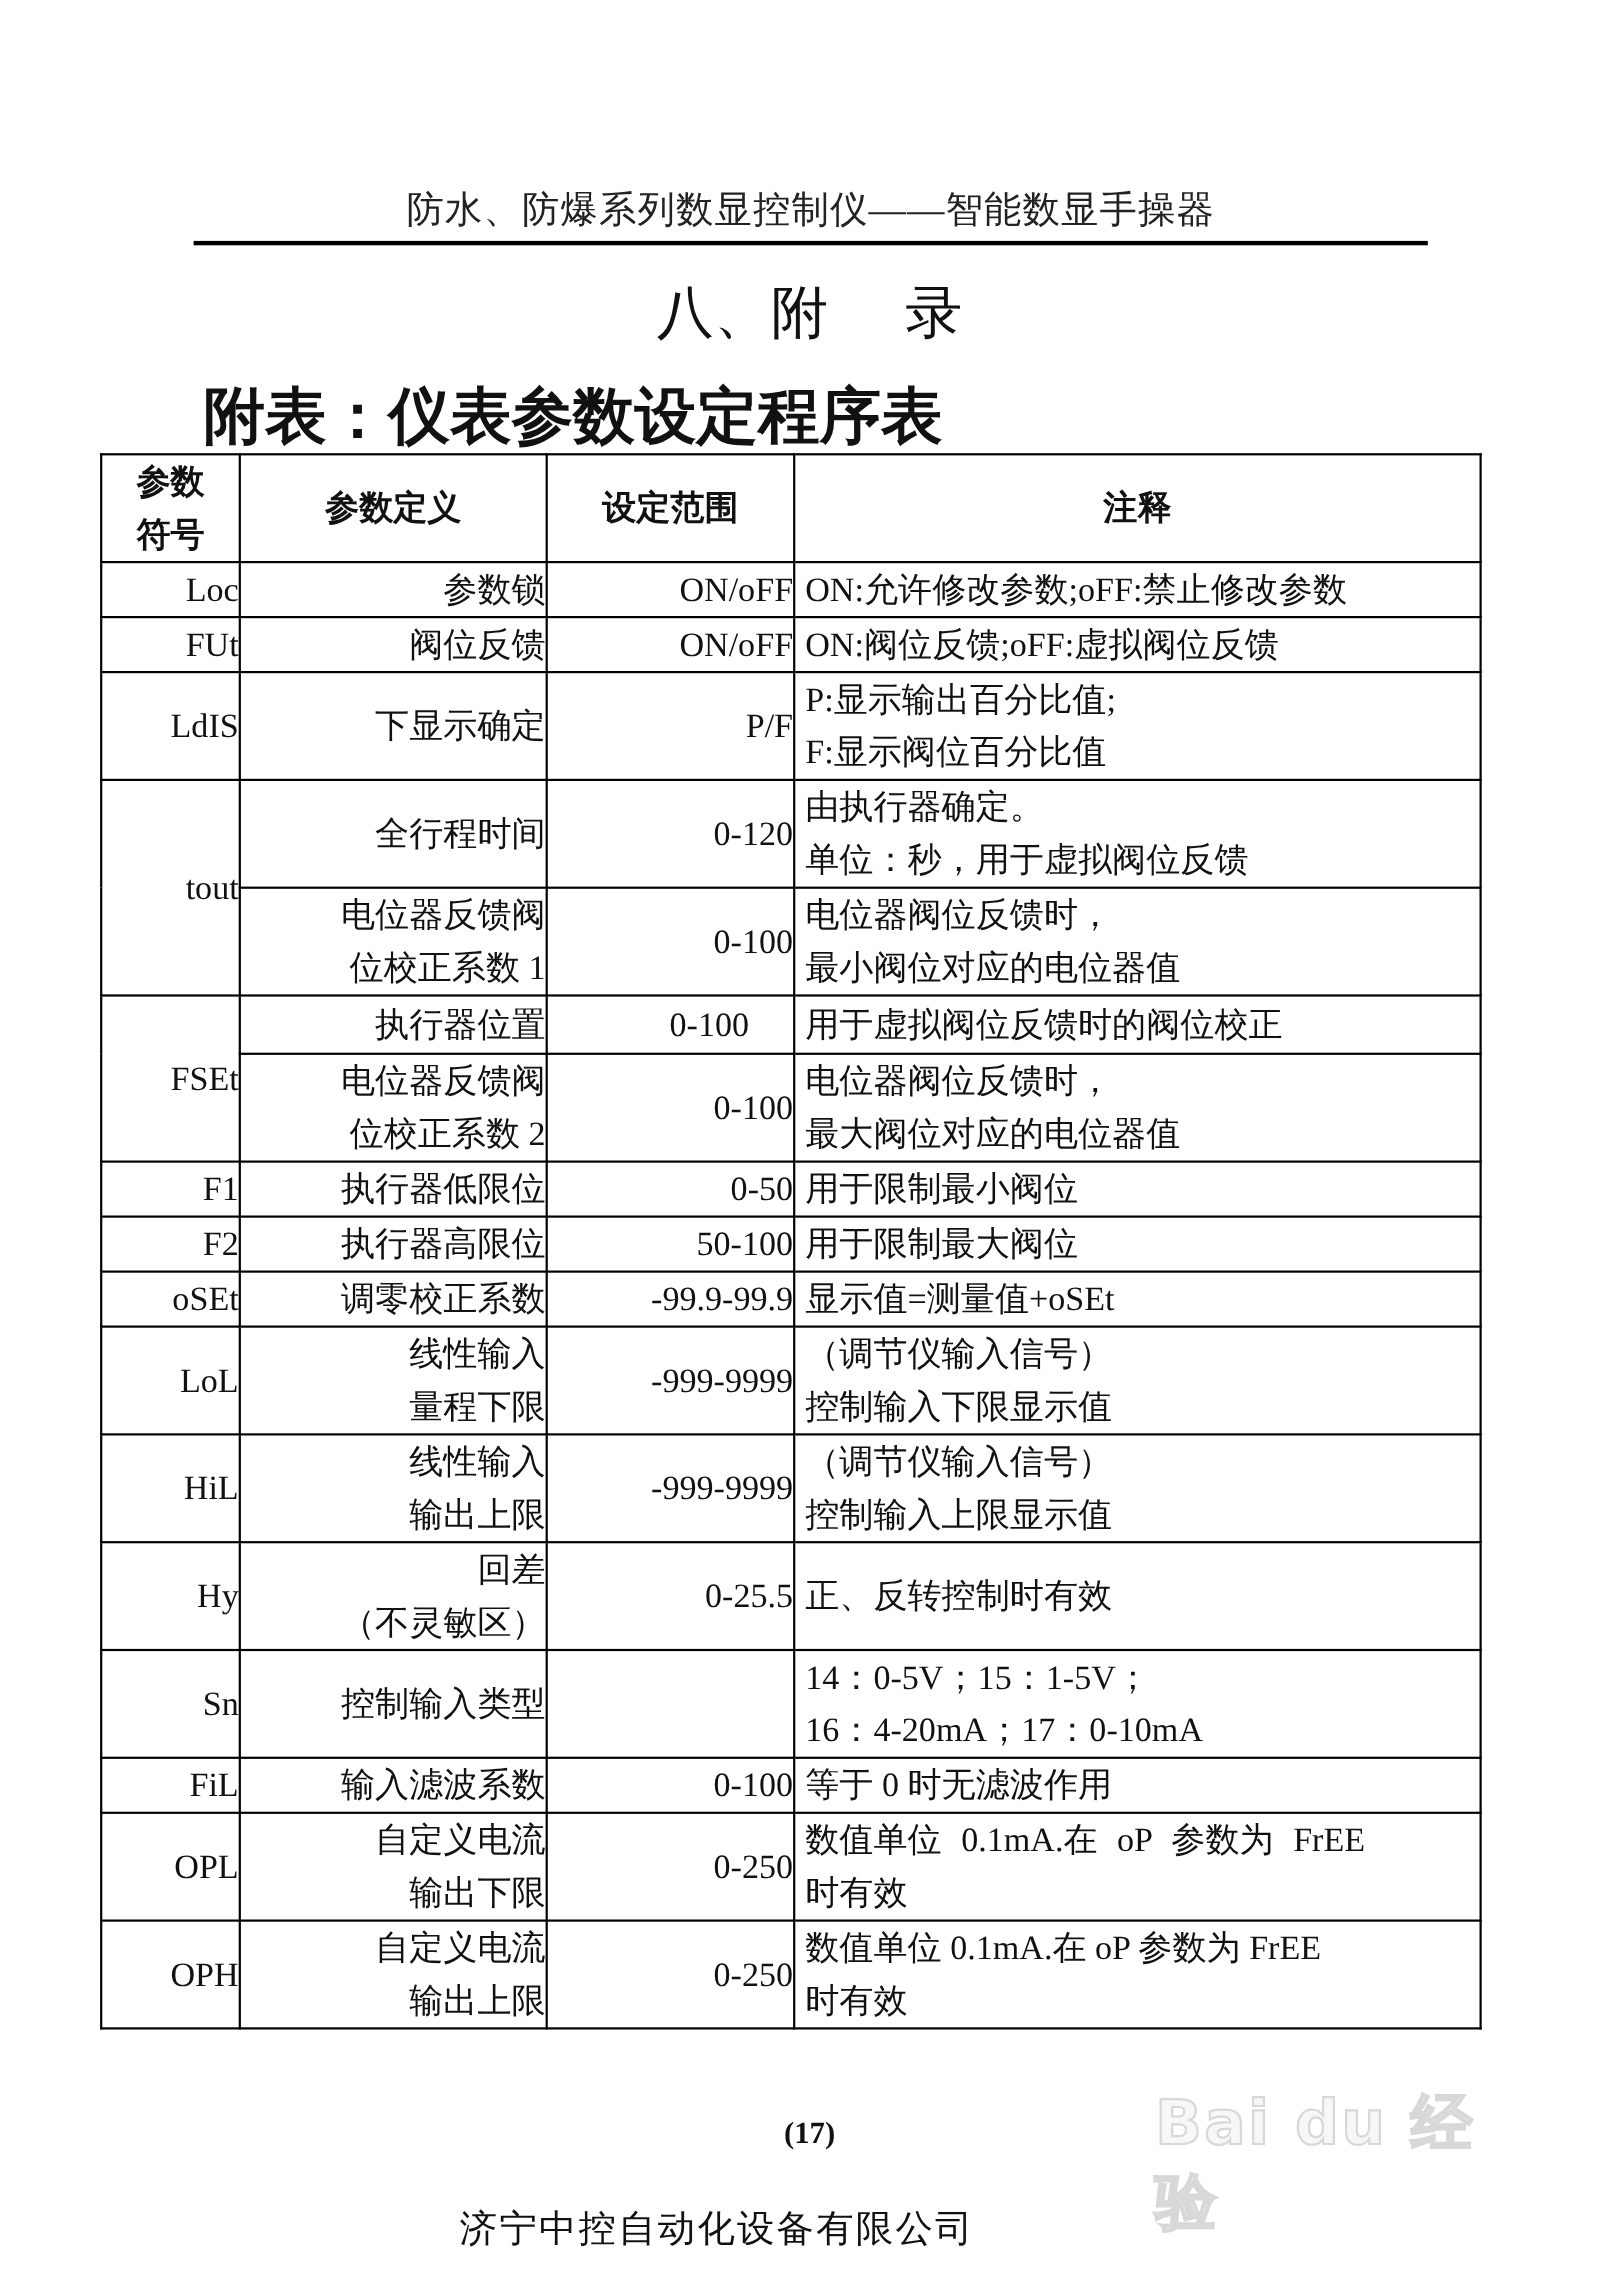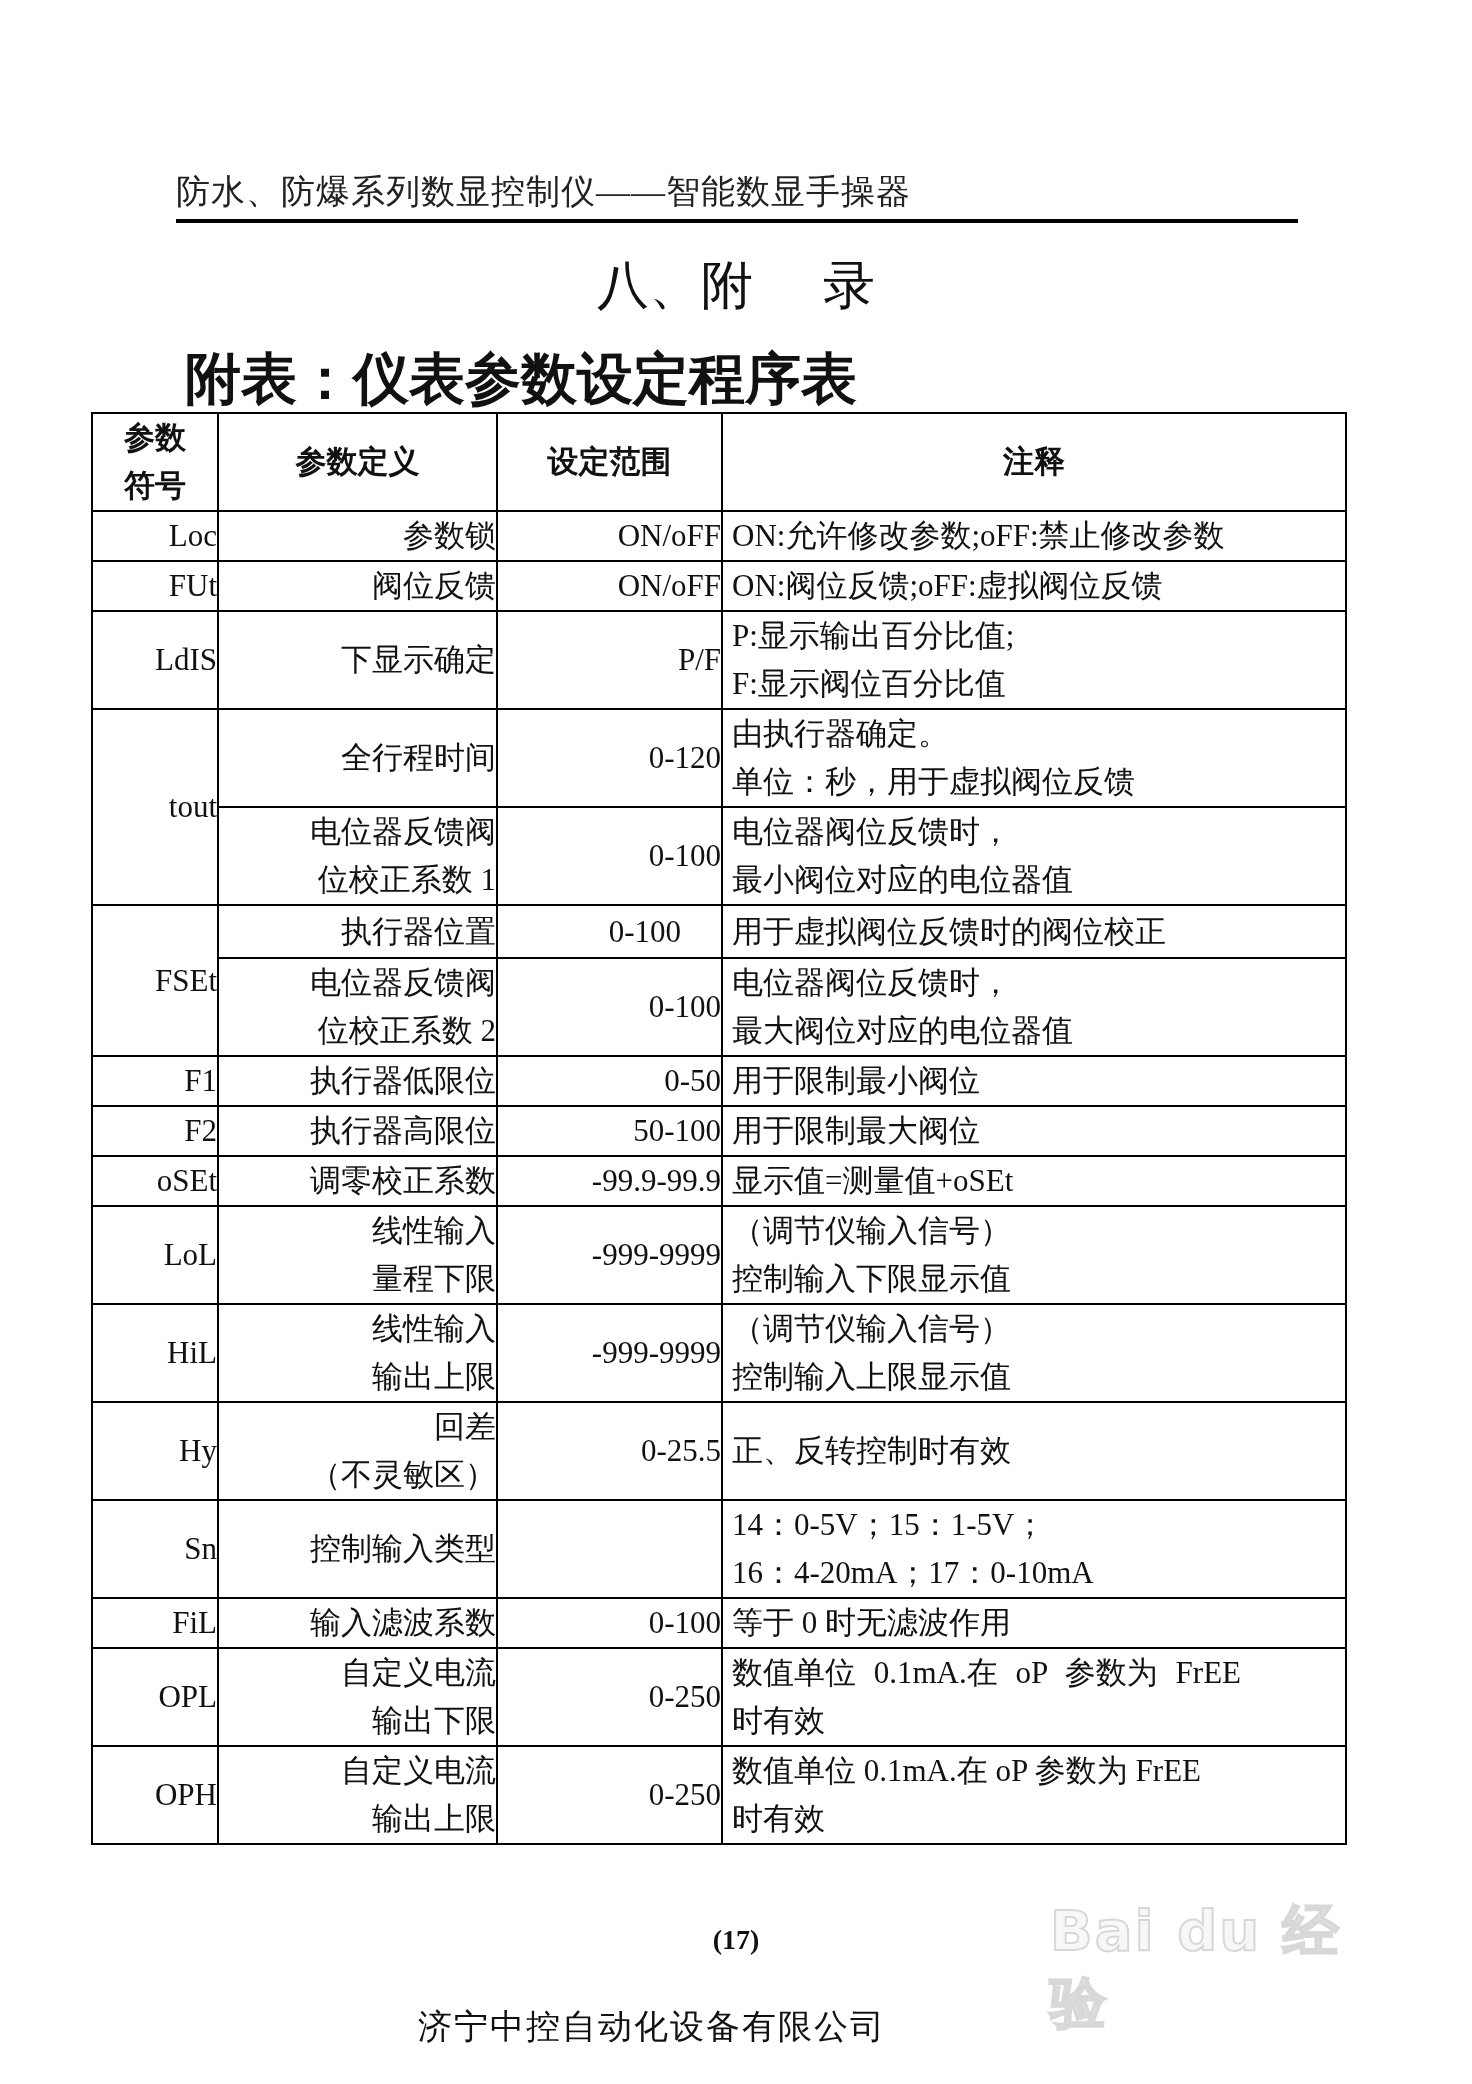"防水、防爆系列数显控制仪——智能数显手操器" #running-header { text-align: none -> center }
